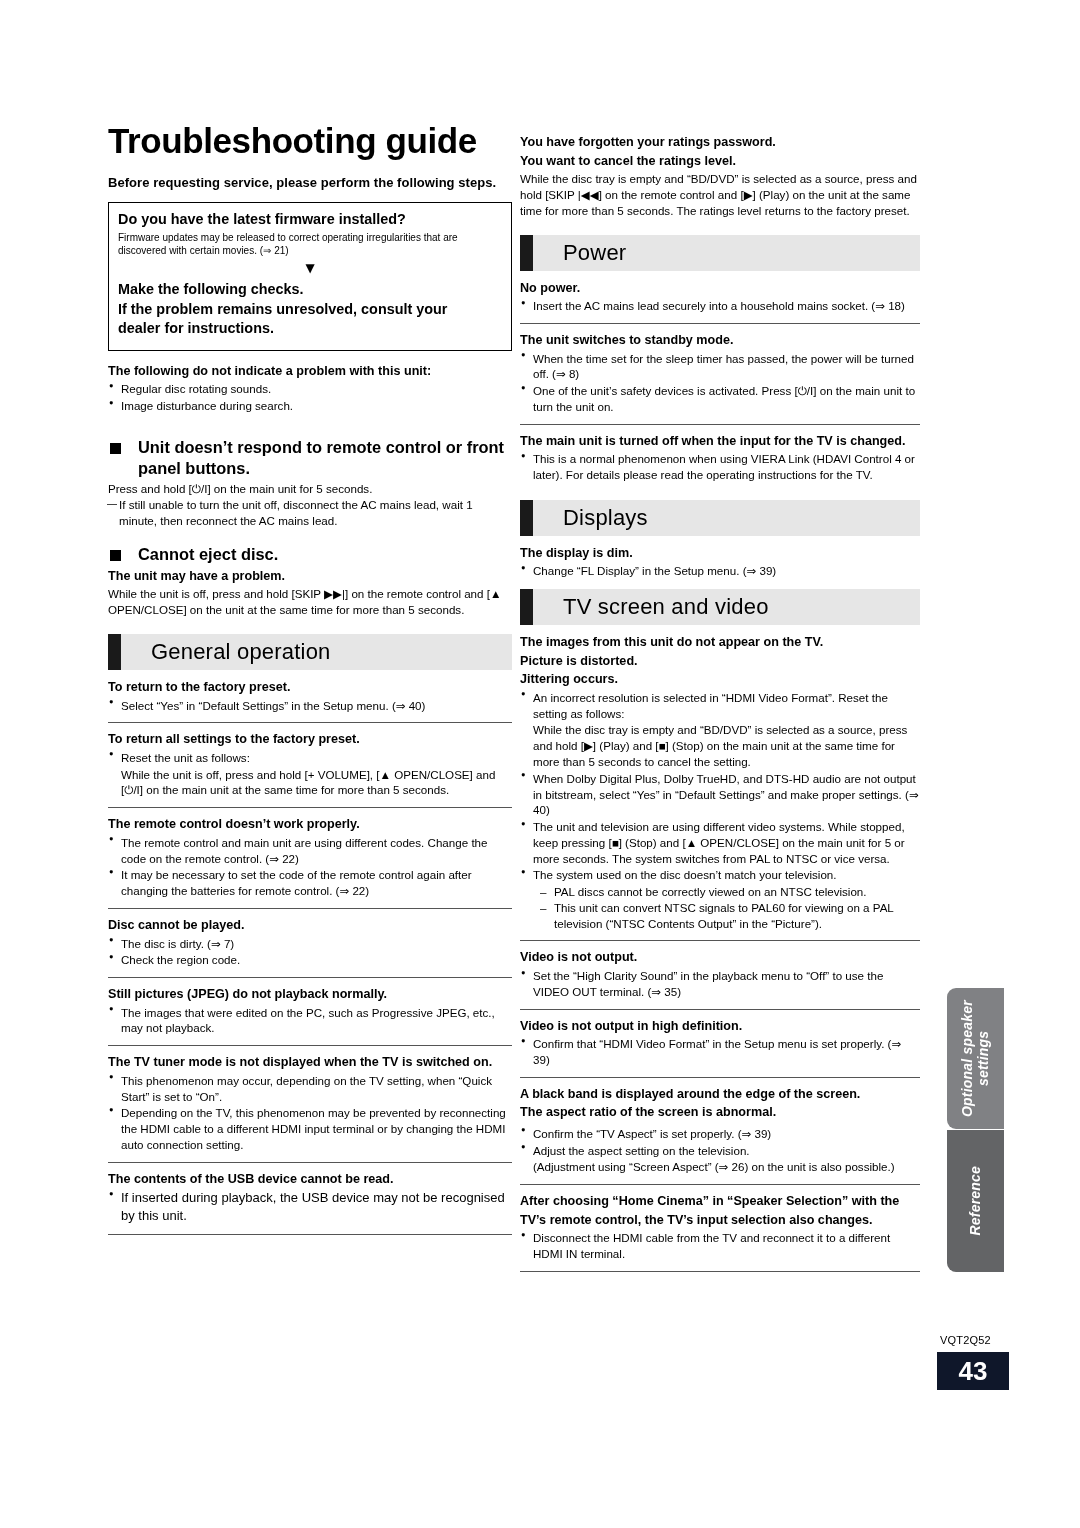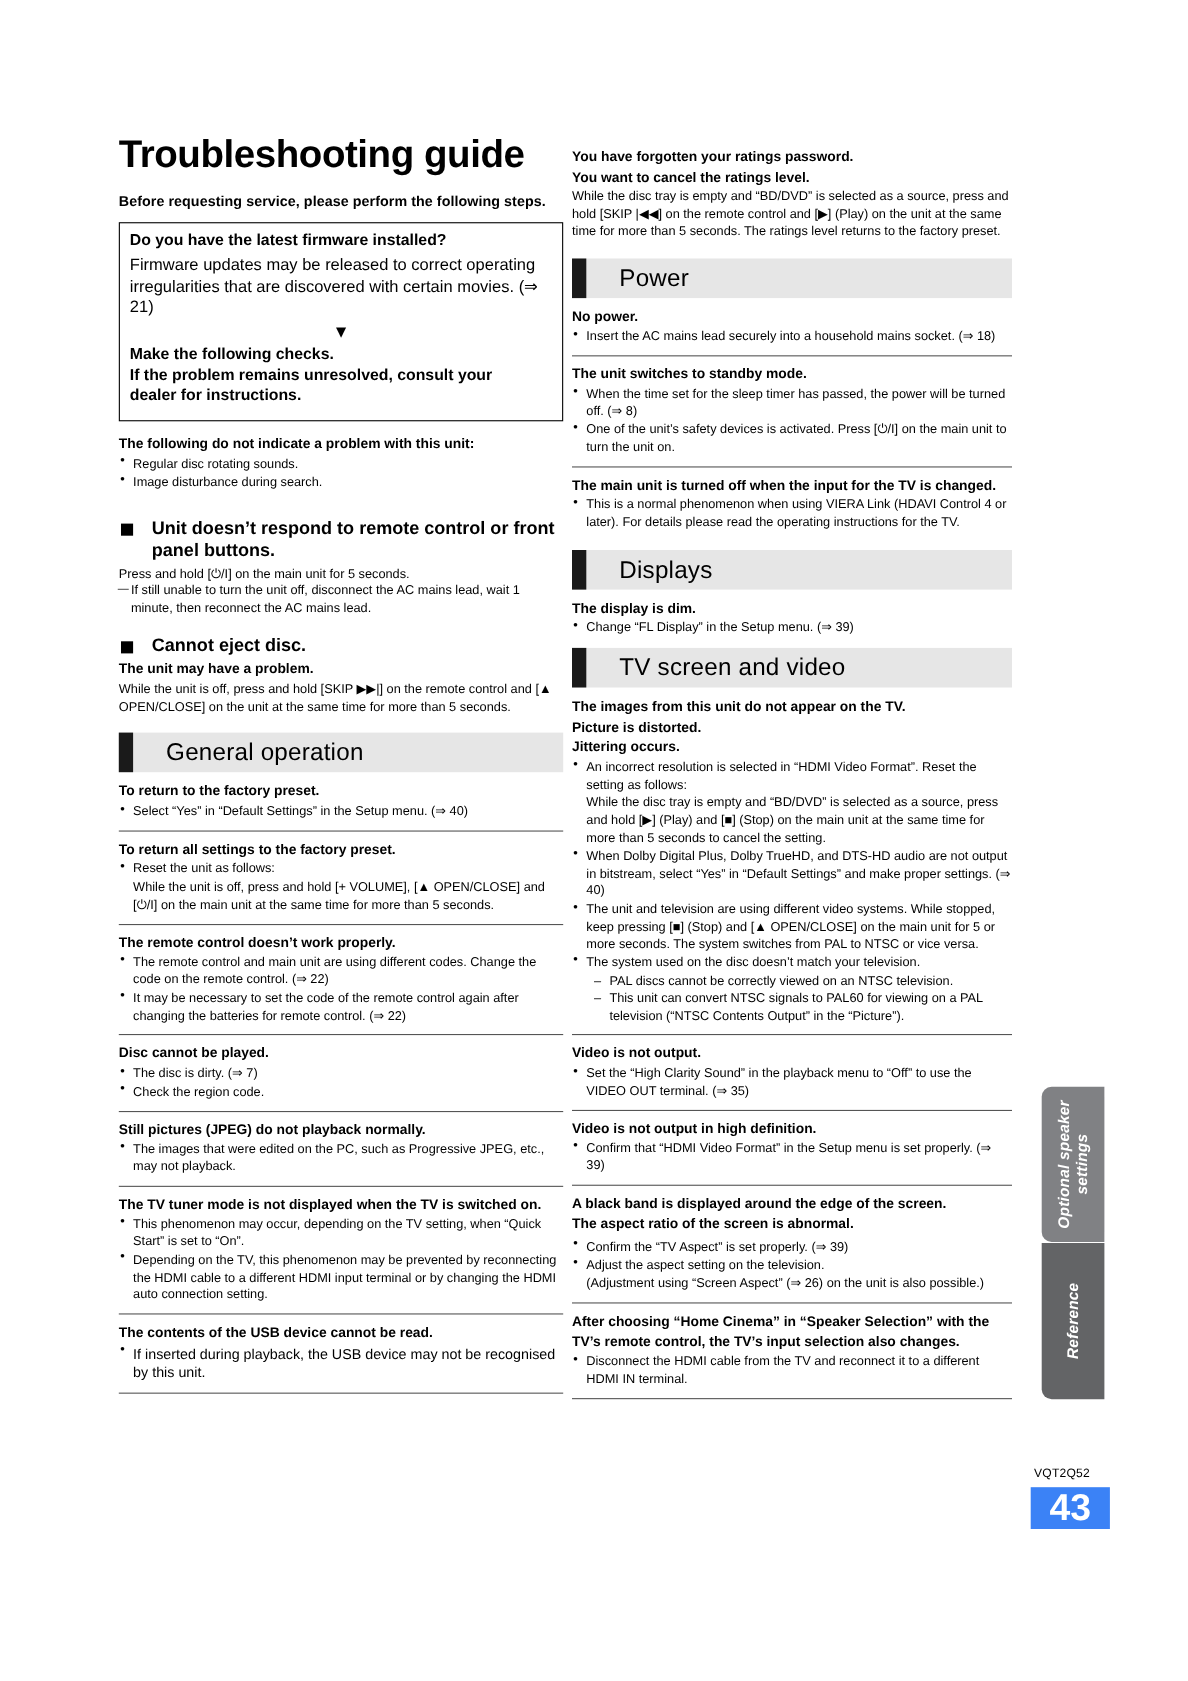"Firmware updates may be released" .firmbox .b-body { font-size: 15px -> 10px }
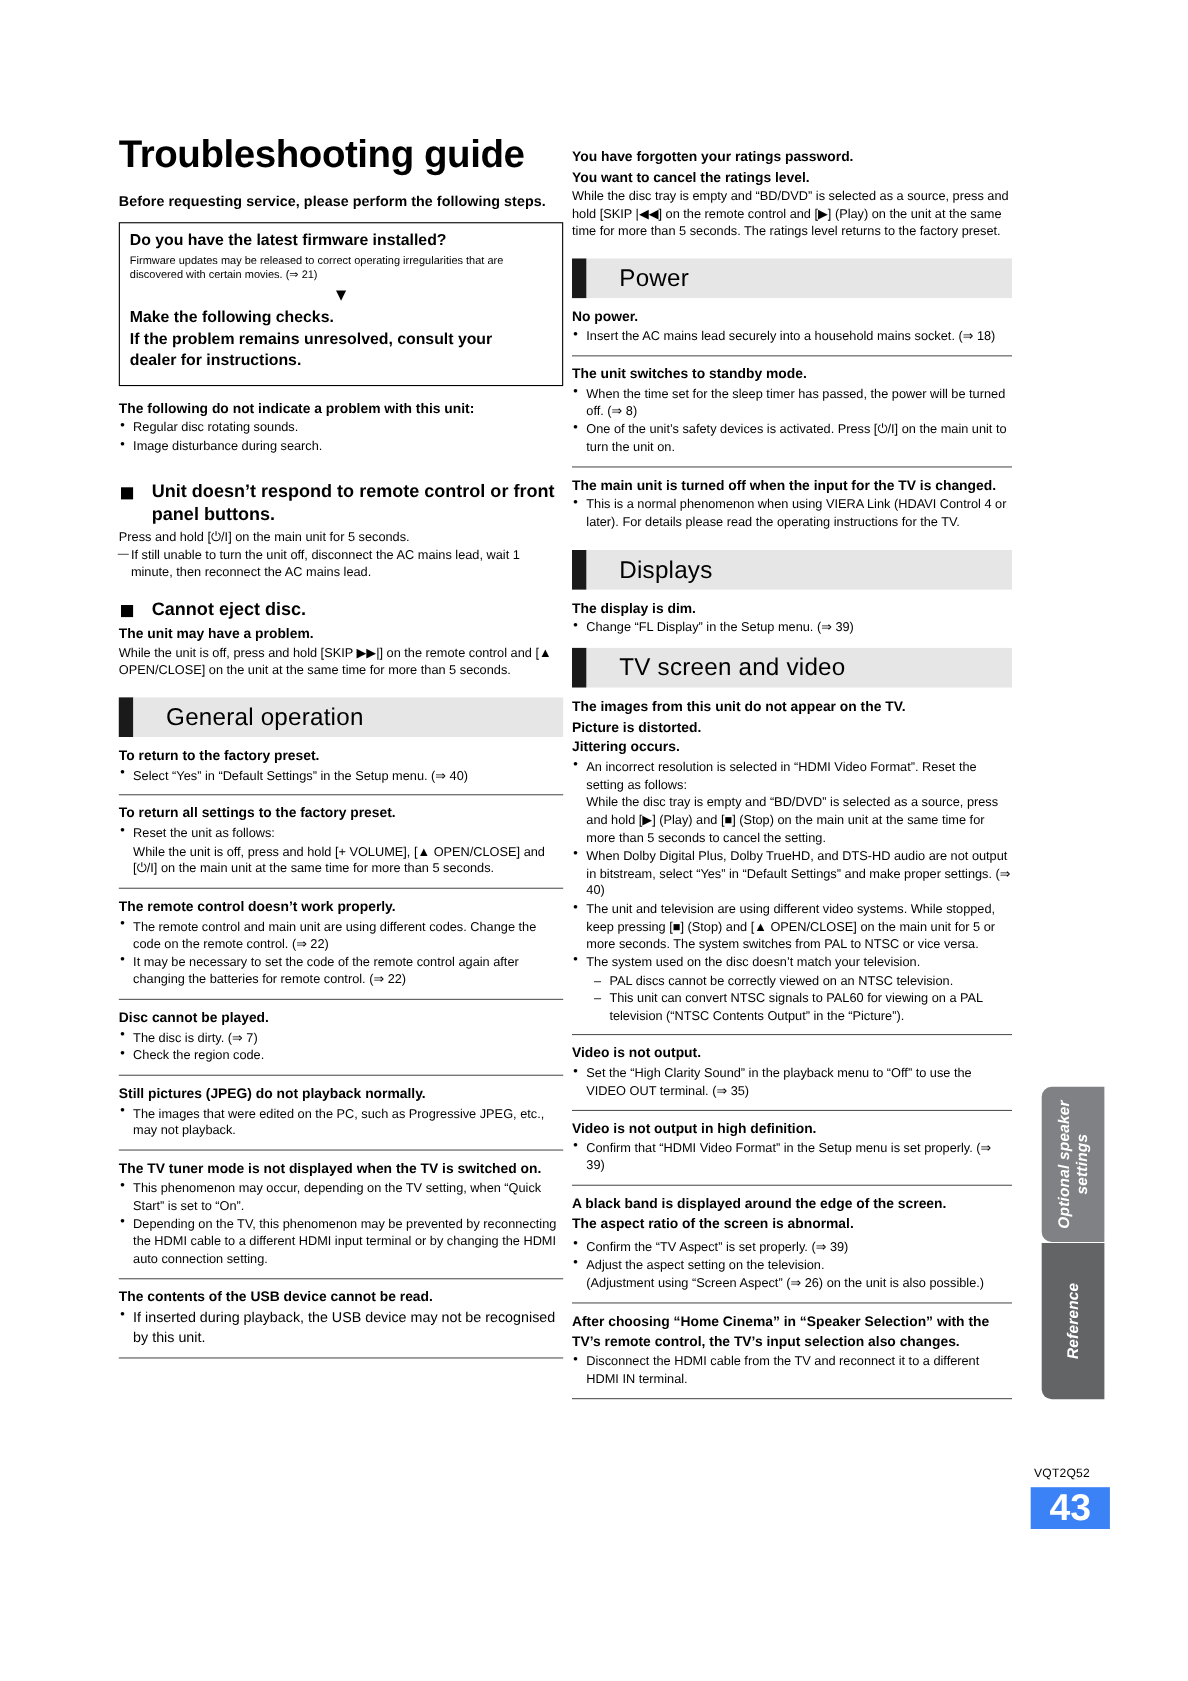"43" .pagenum { background: #3b82f6 -> #0f172a; font-size: 34px -> 26px }
